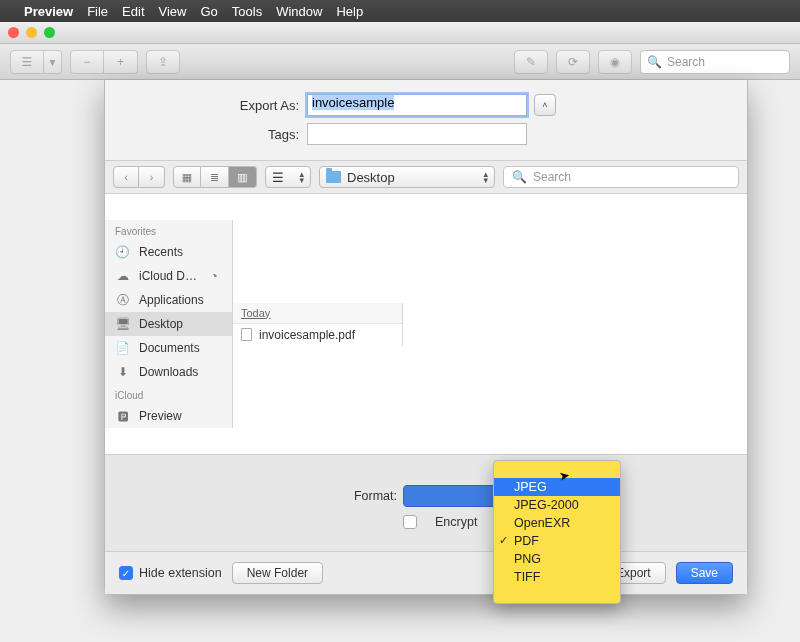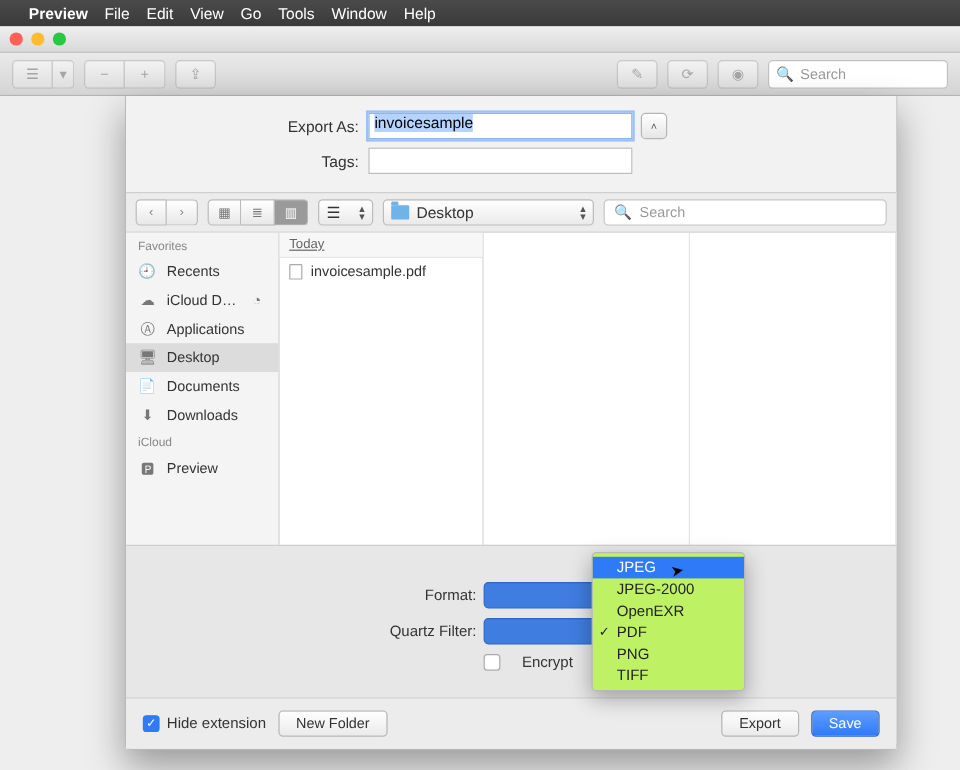"Favorites" .browser { align-items: none -> center }
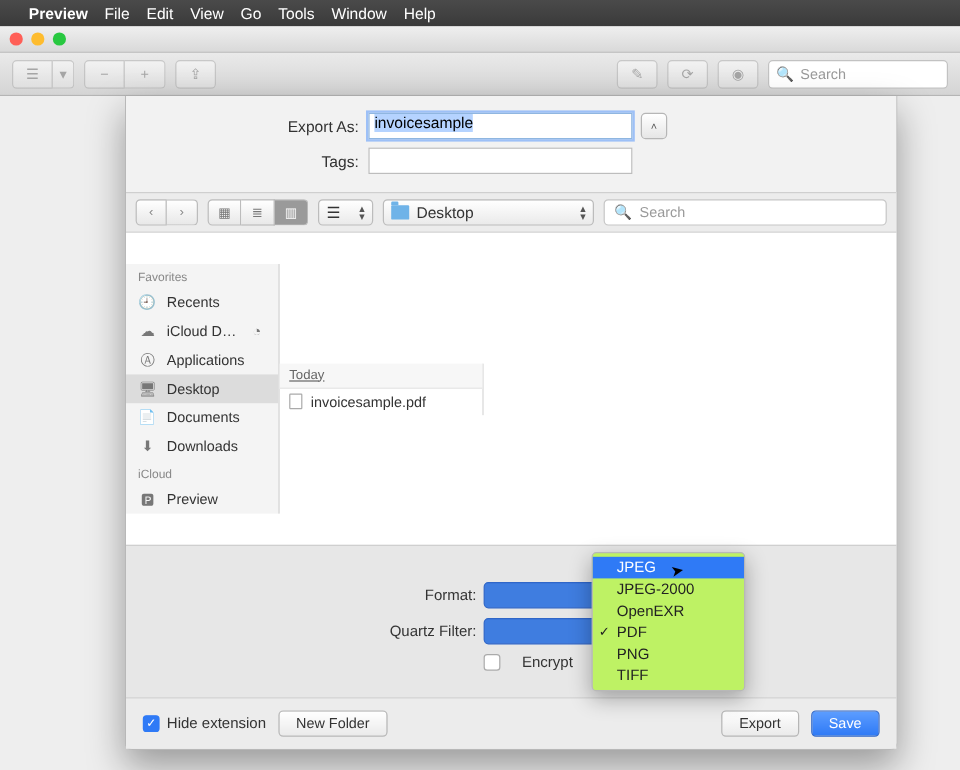"JPEG" .menu { background: #bef264 -> #fde047; padding: 3px 0 -> 17px 0 }
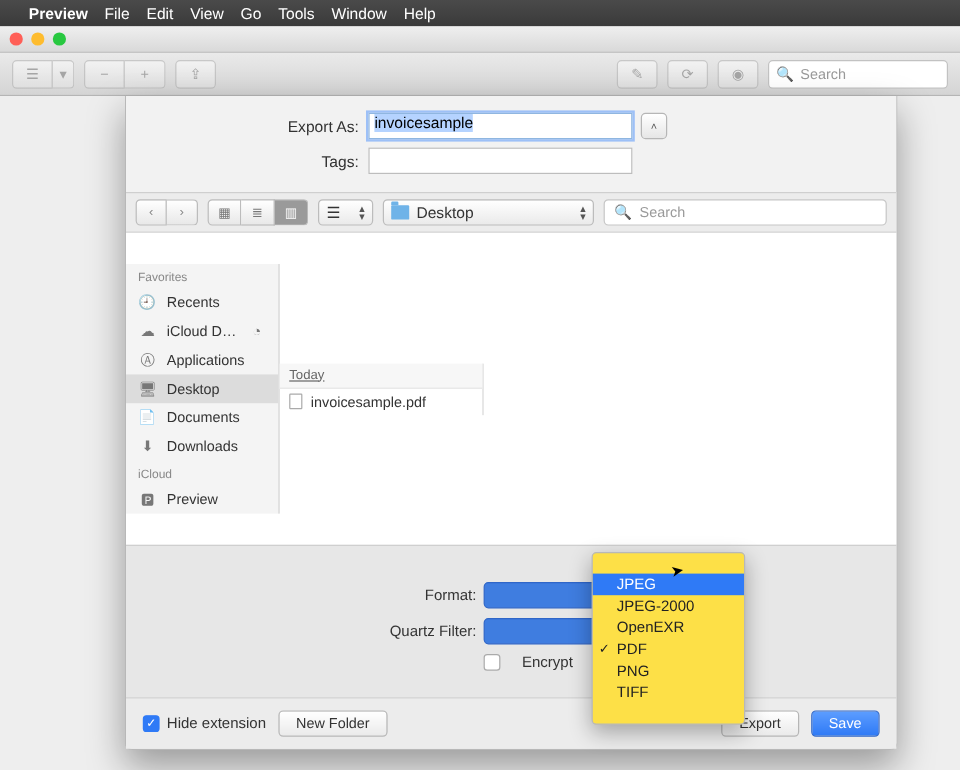"Quartz Filter:" div.lrow { html: <div> <label>Quartz Filter:</label> <div> <span>▴<br>▾</span> </div> </div> -> none }
